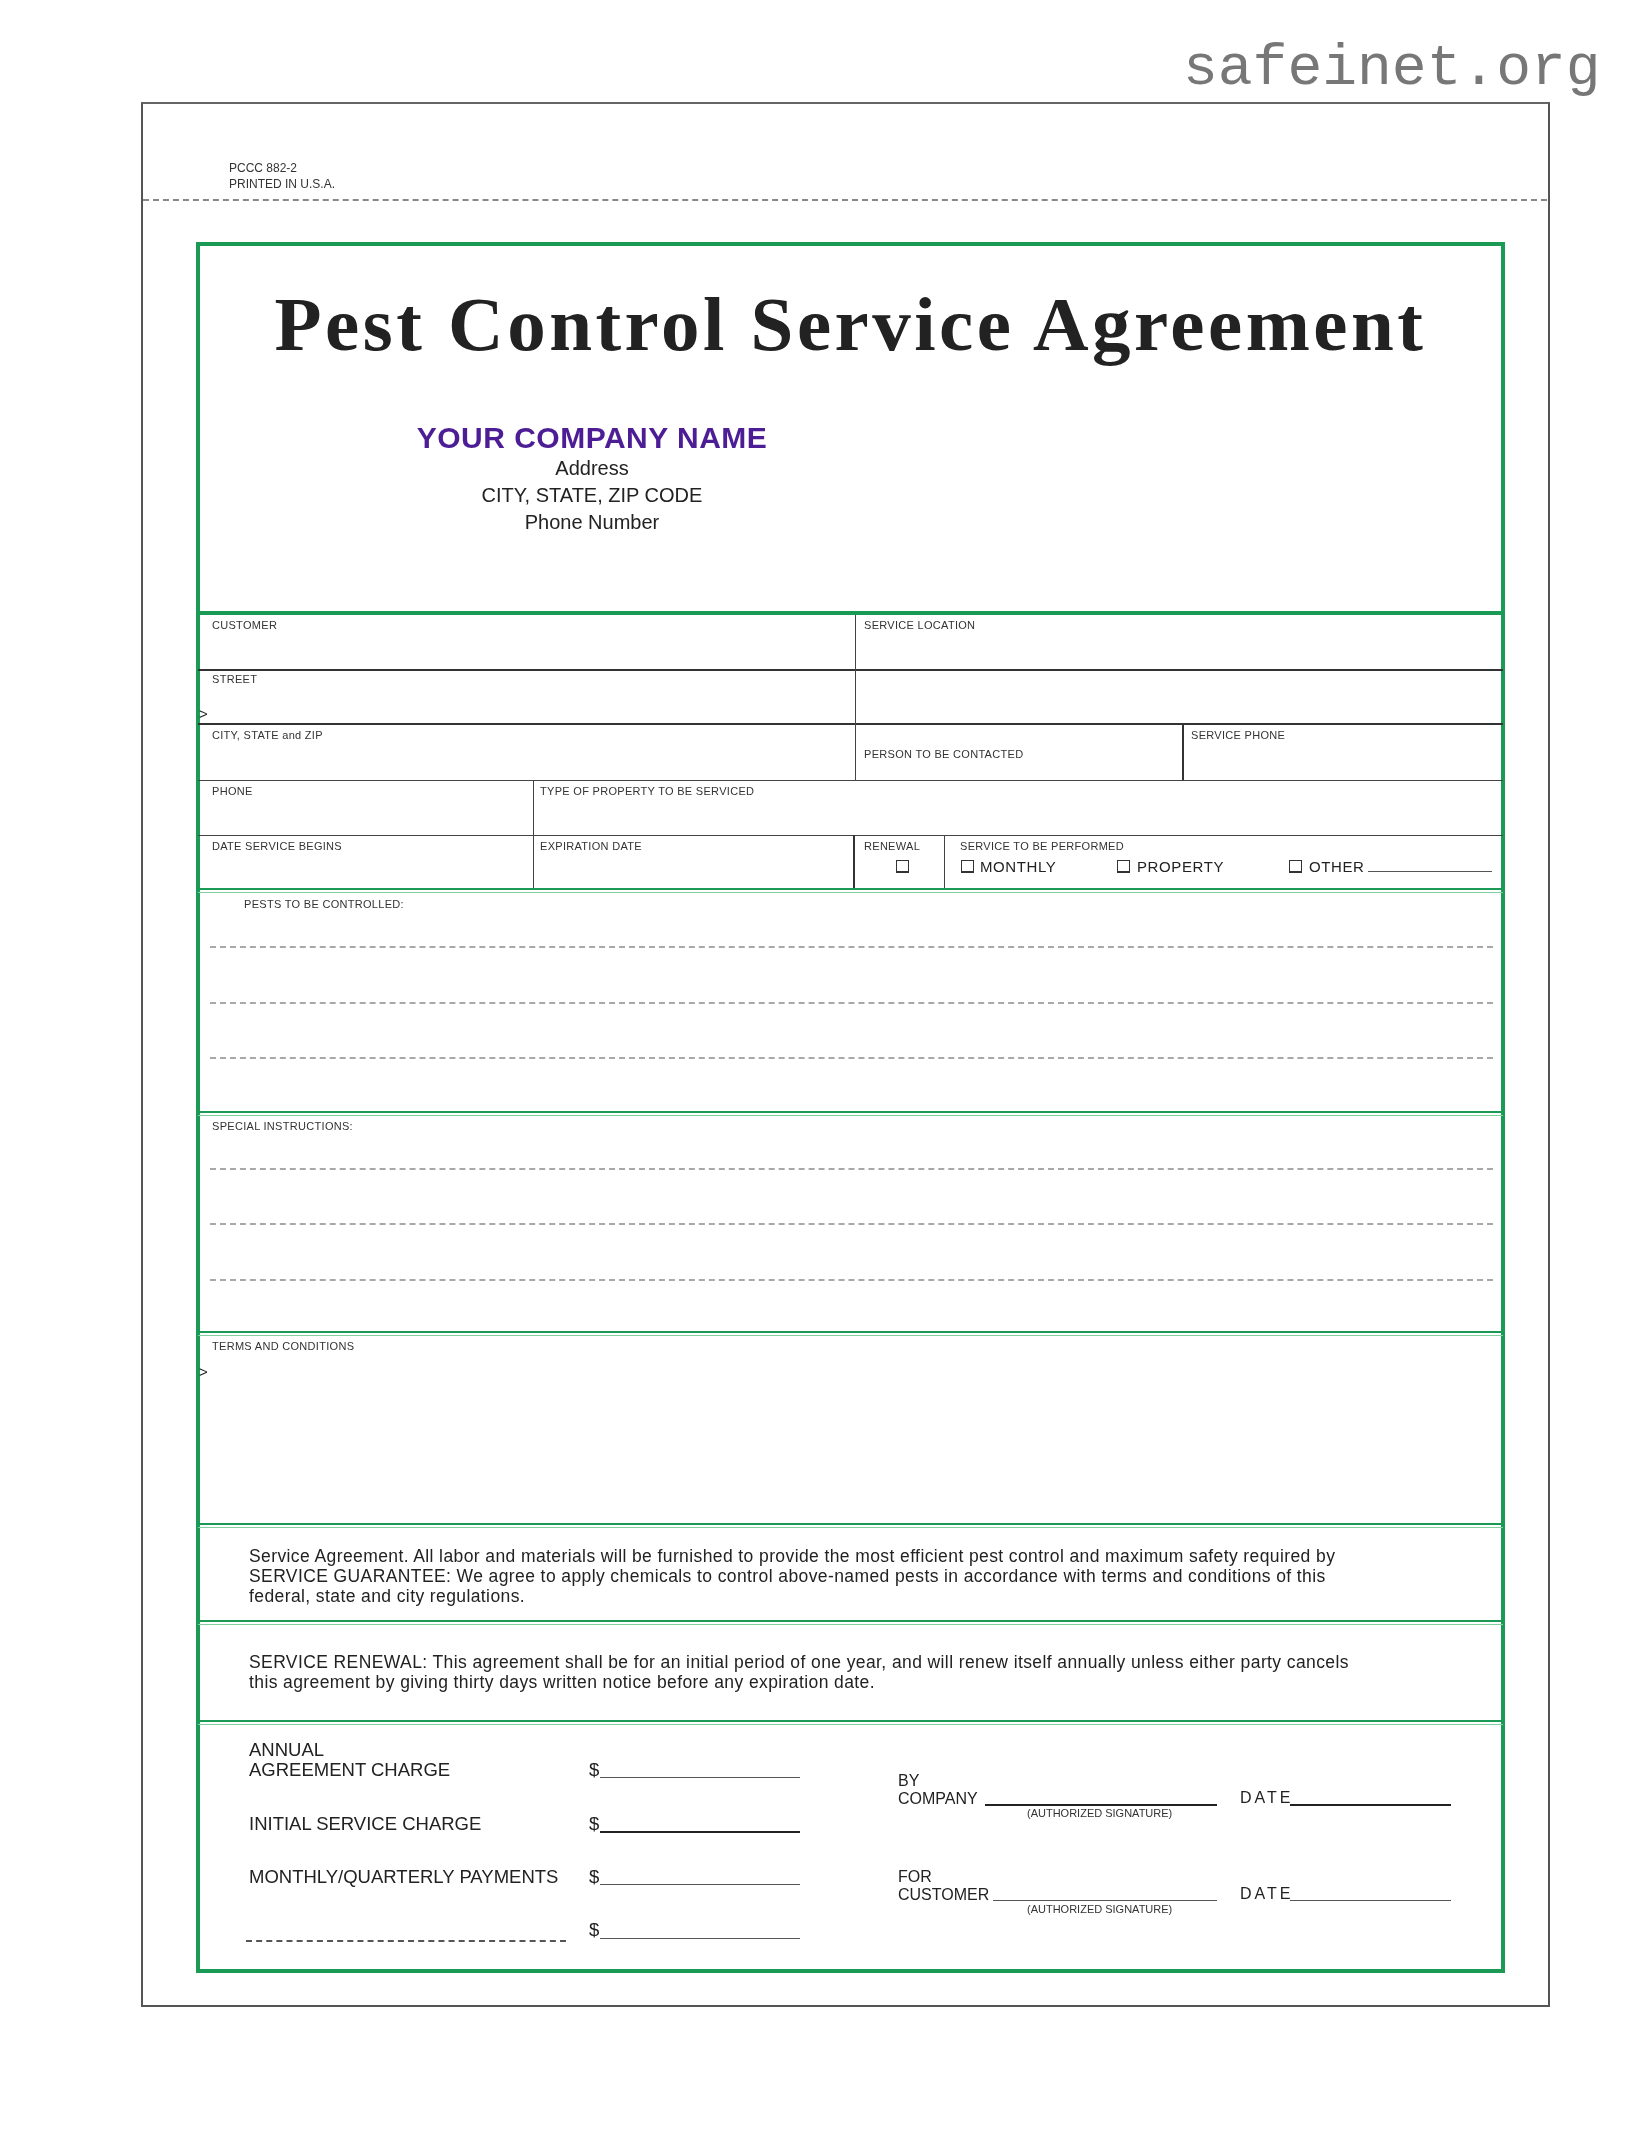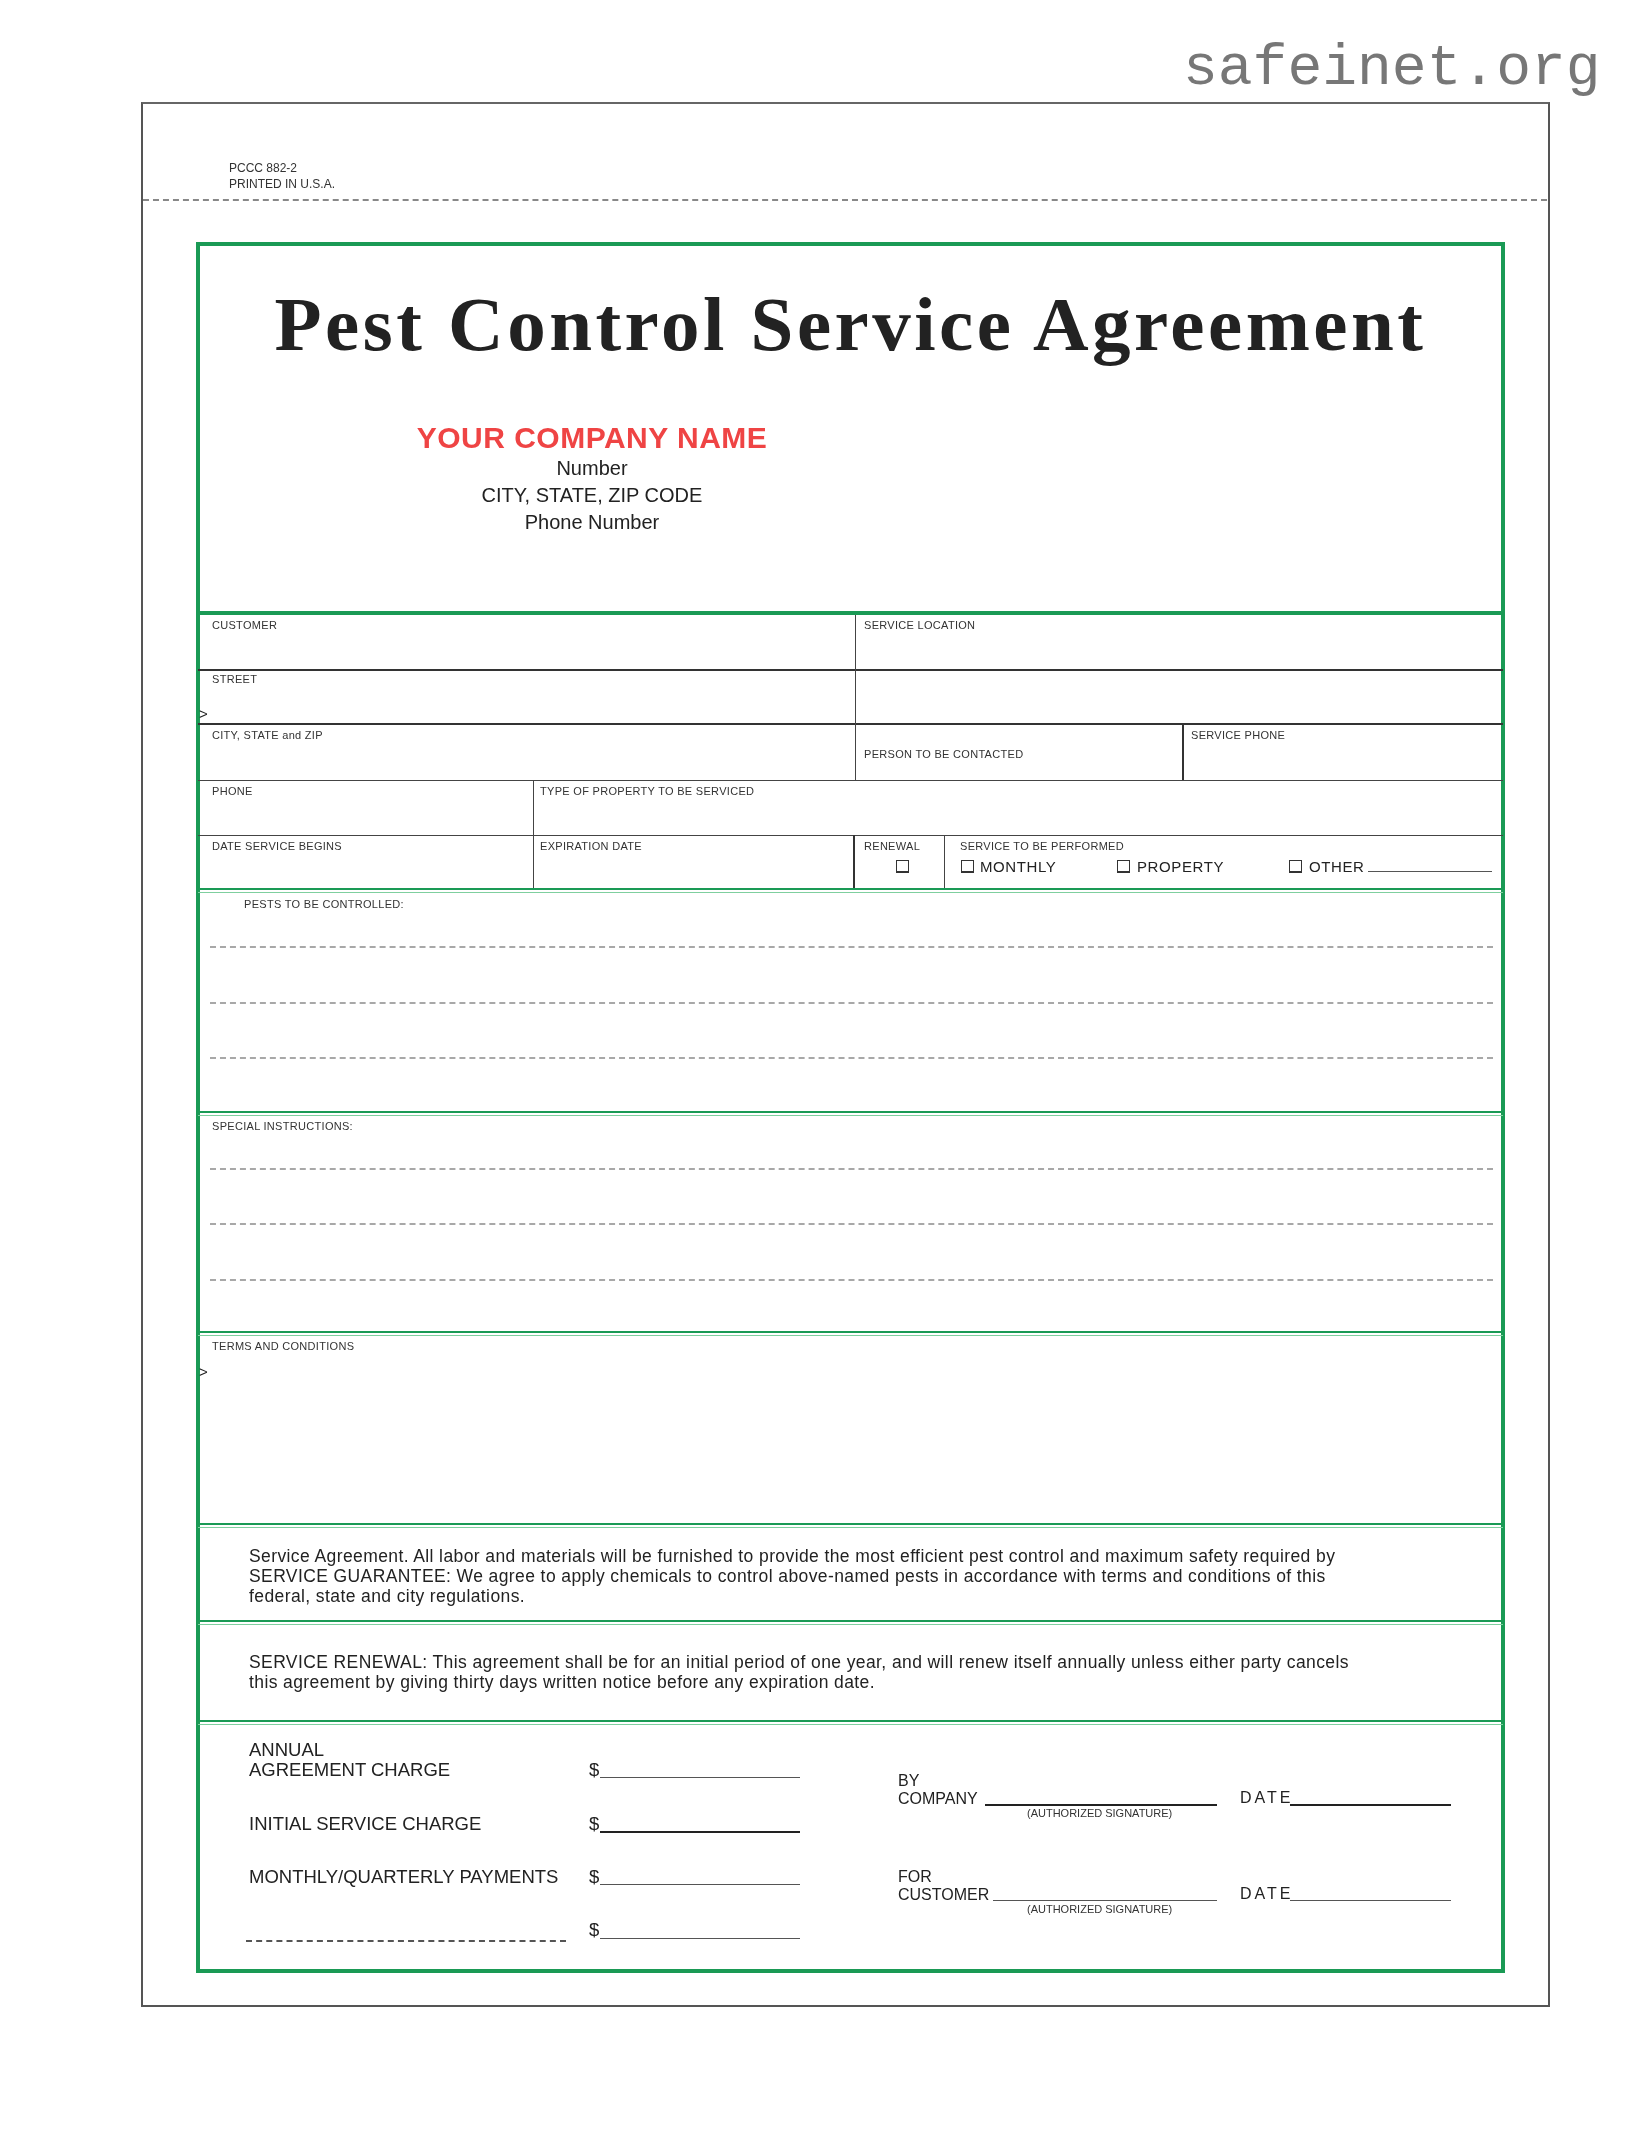"YOUR COMPANY NAME" .company .name { color: #ef4444 -> #4c1d95 }
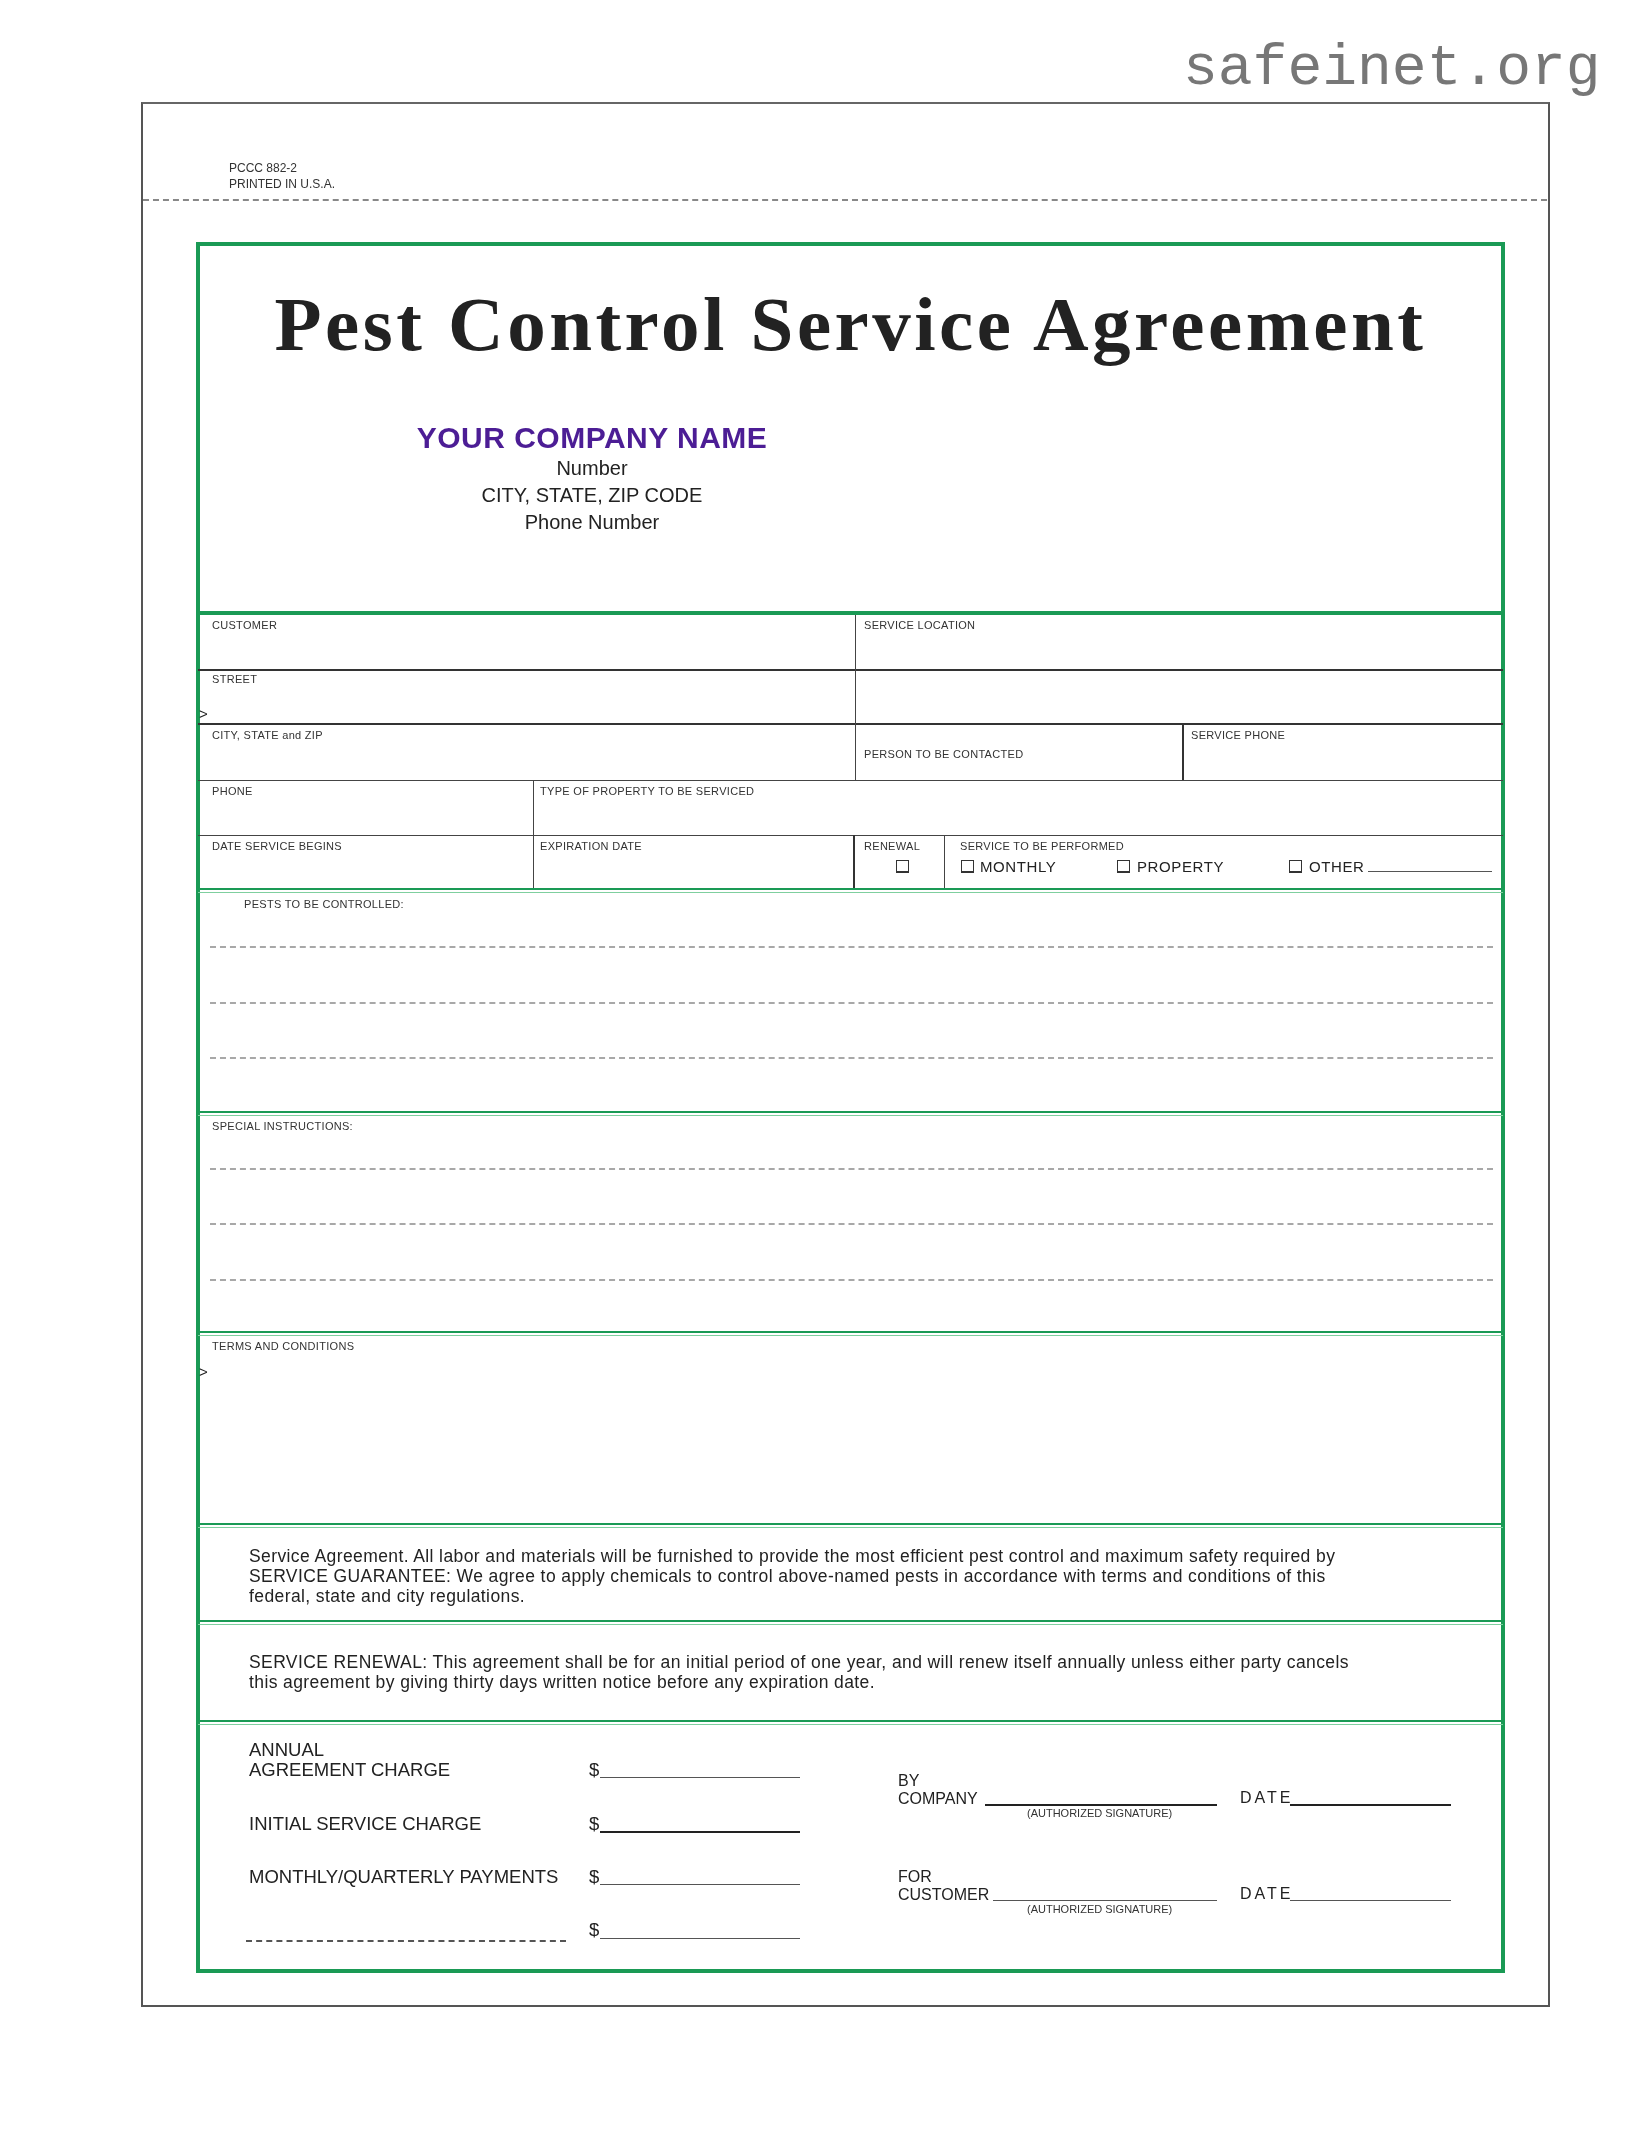"Number" div.line { text: Number -> Address }
